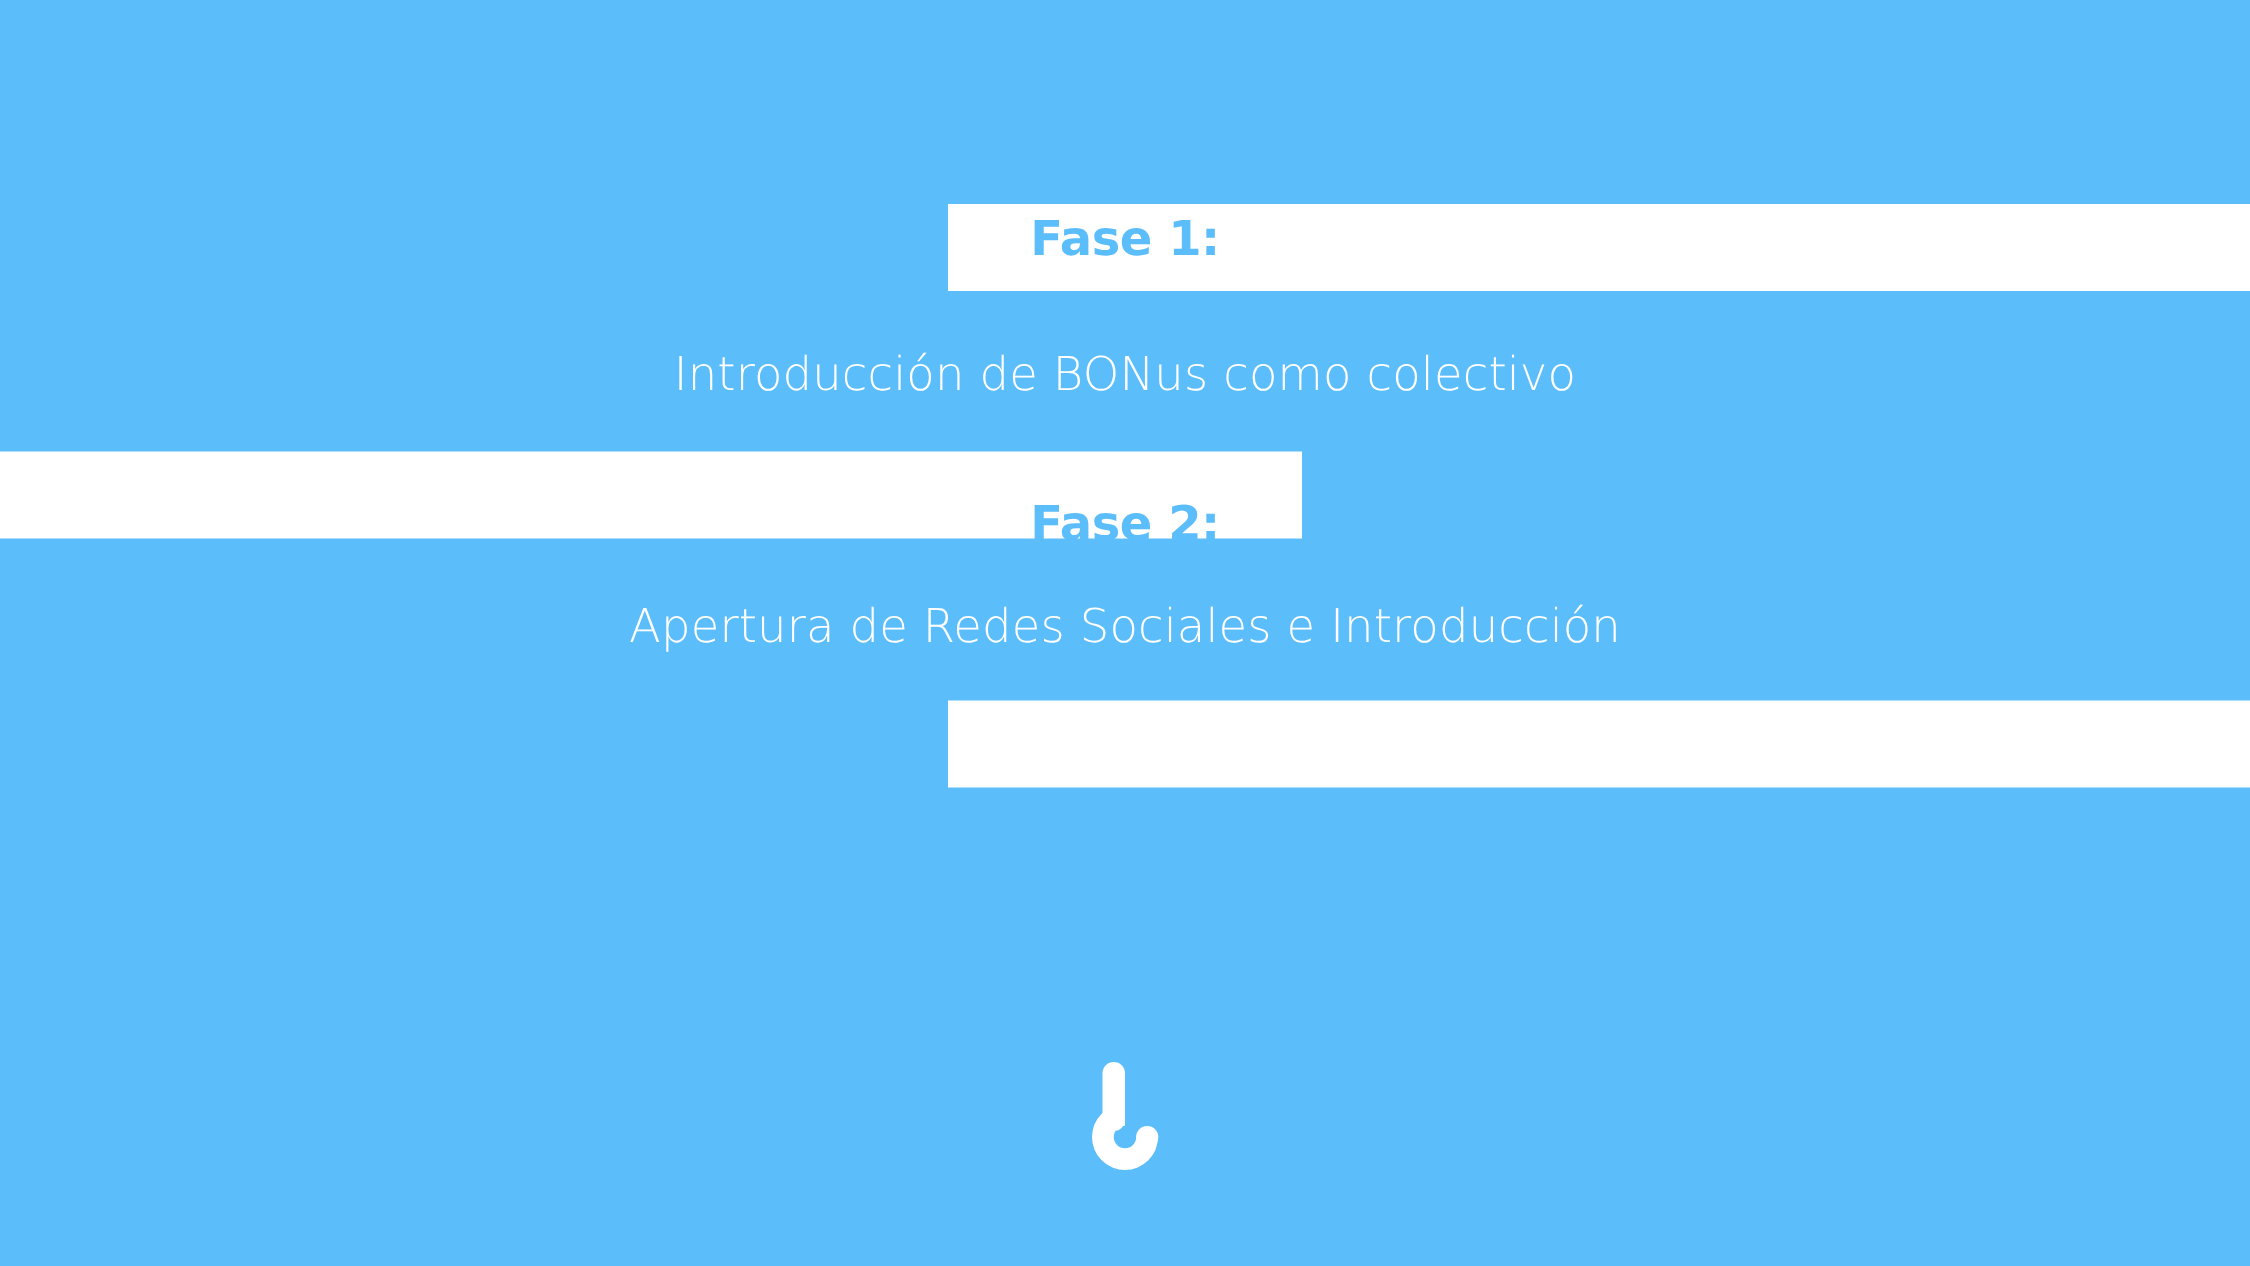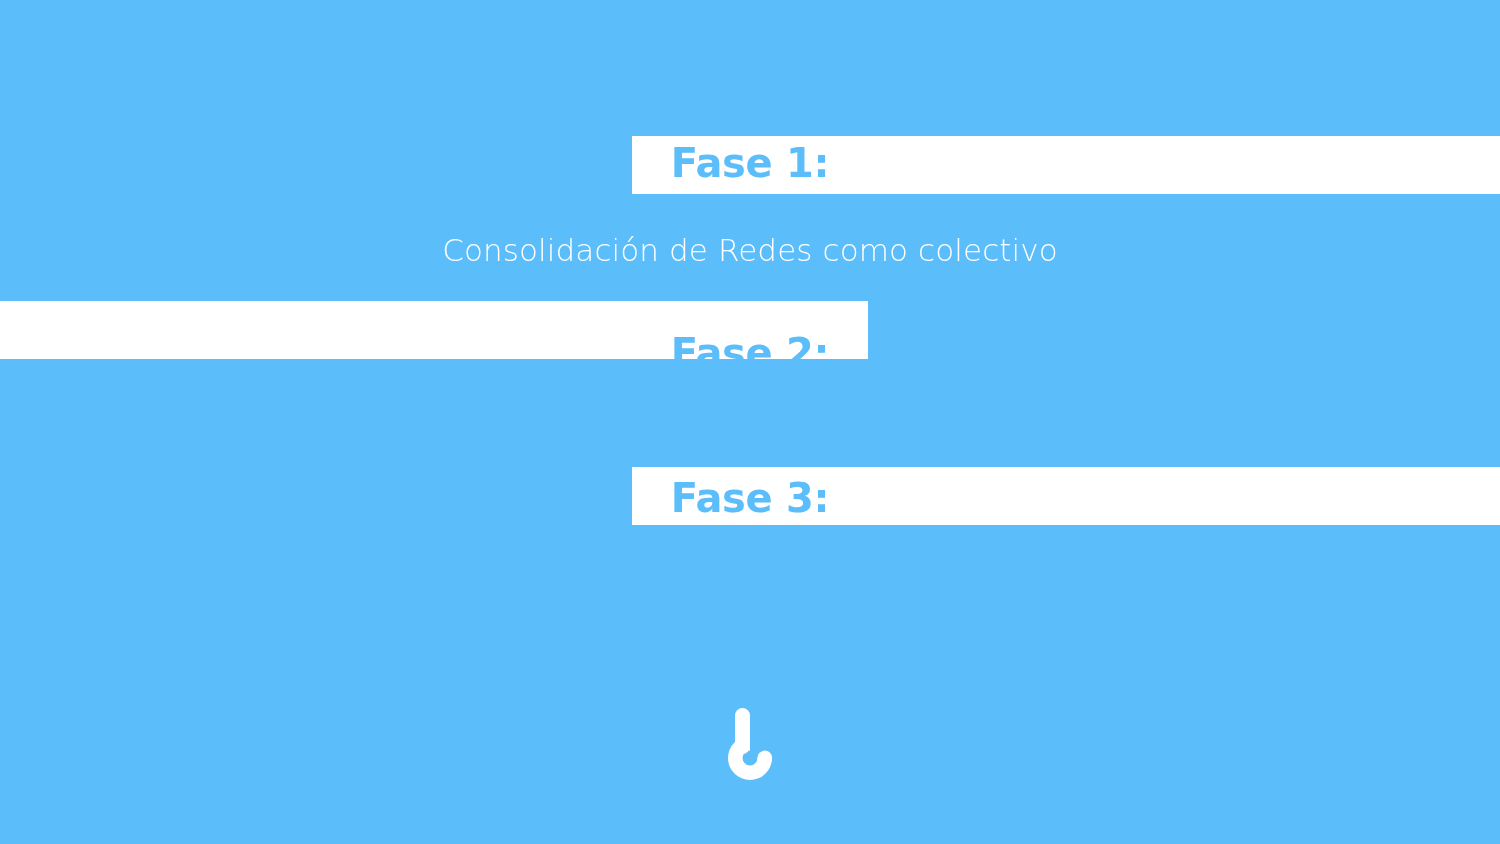"Fase 1:" .phase-title { font-size: 40px -> 32px }
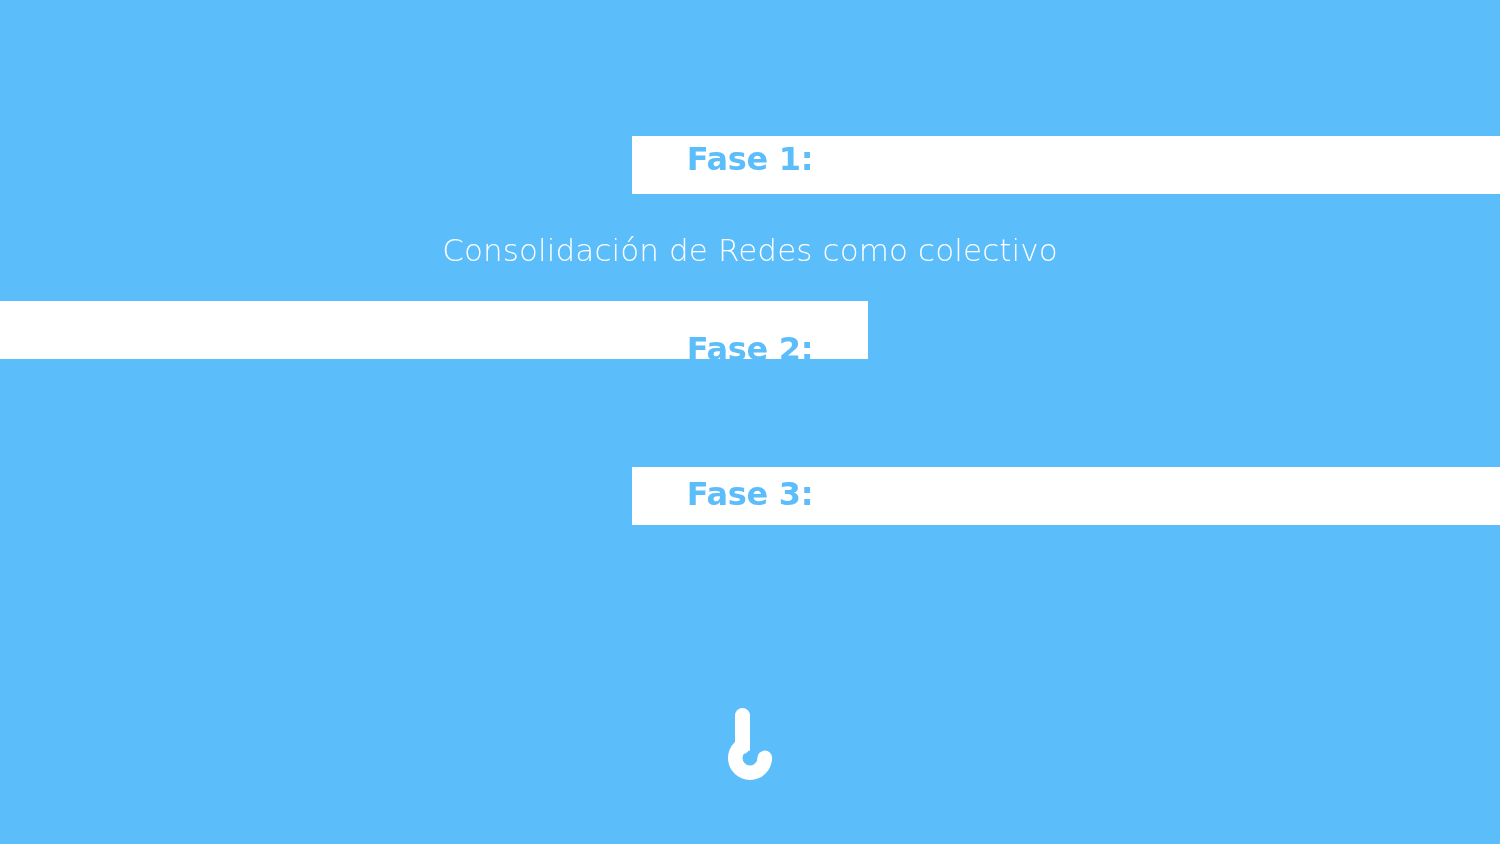"Consolidación de Redes como colectivo" div.phase-desc { text: Consolidación de Redes -> Introducción de BONus }
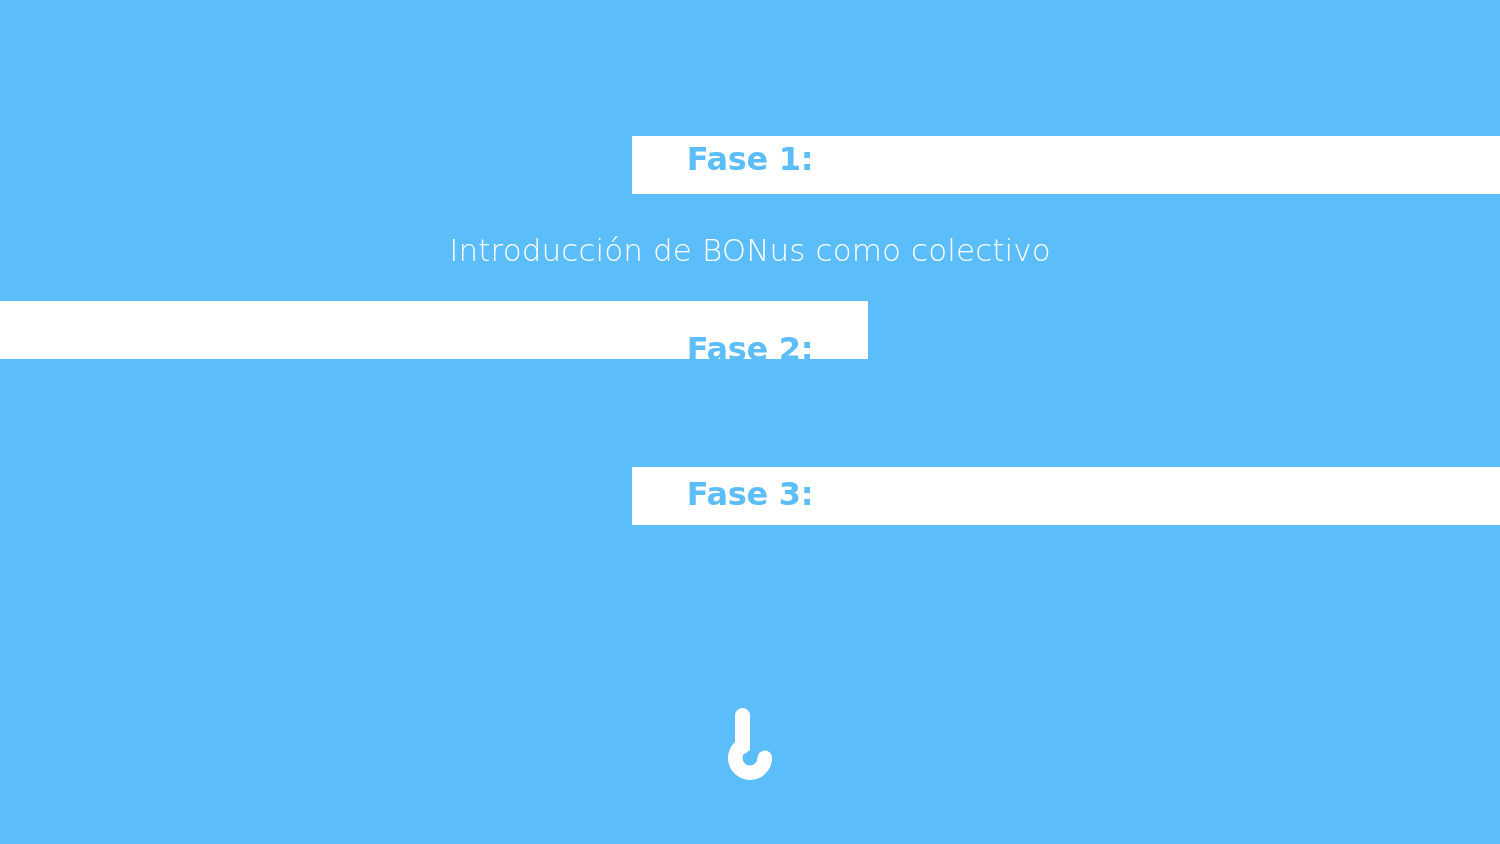"Apertura de Redes Sociales e" div.phase-desc { html: none -> <div>Apertura de Redes Sociales e Introducción</div> }
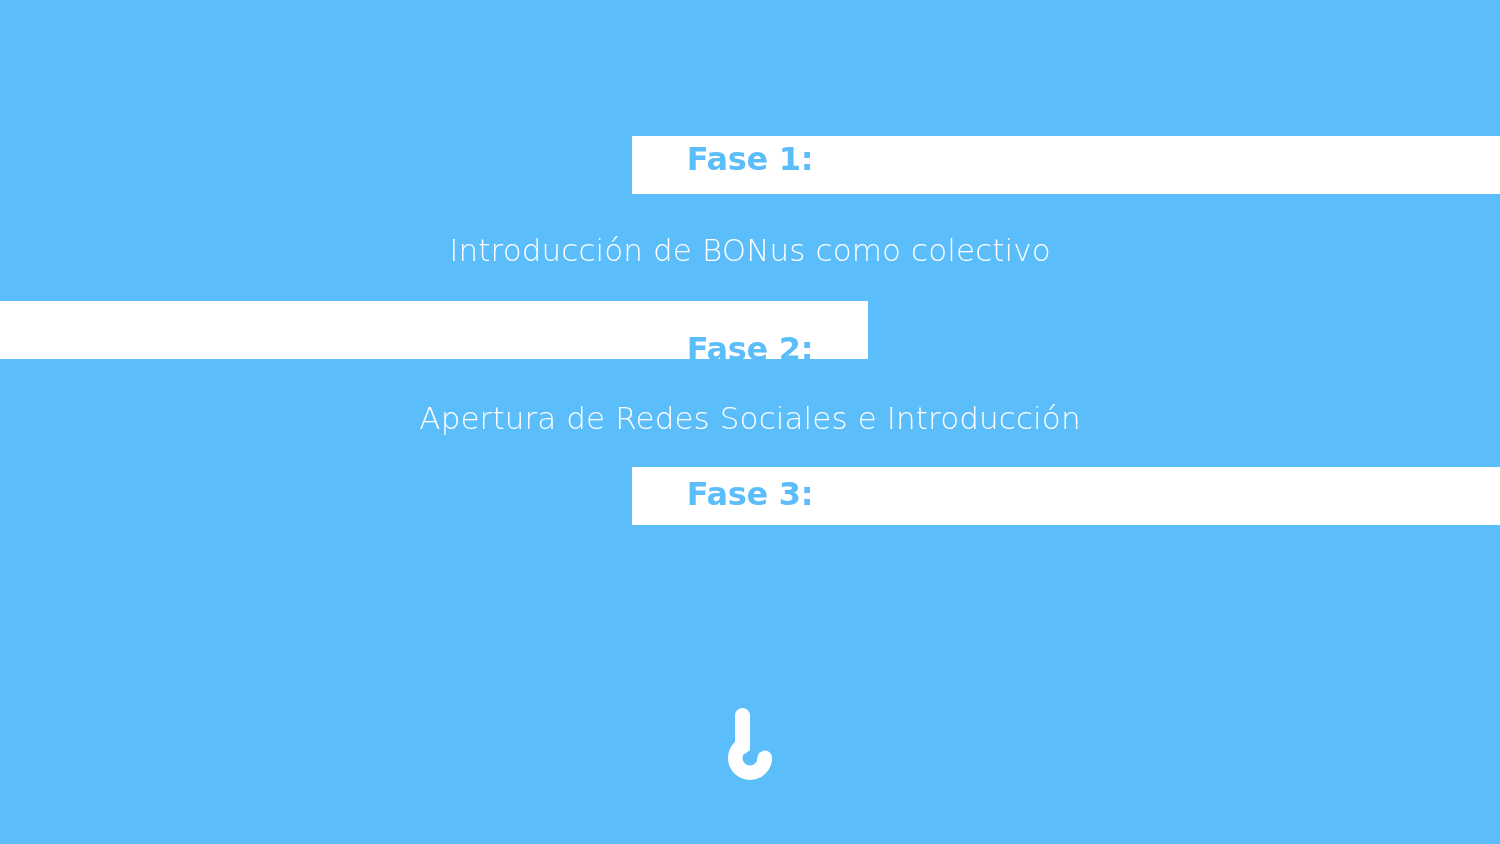"Fase 3:" div.phase-title { html: <div>Fase 3:</div> -> none }
